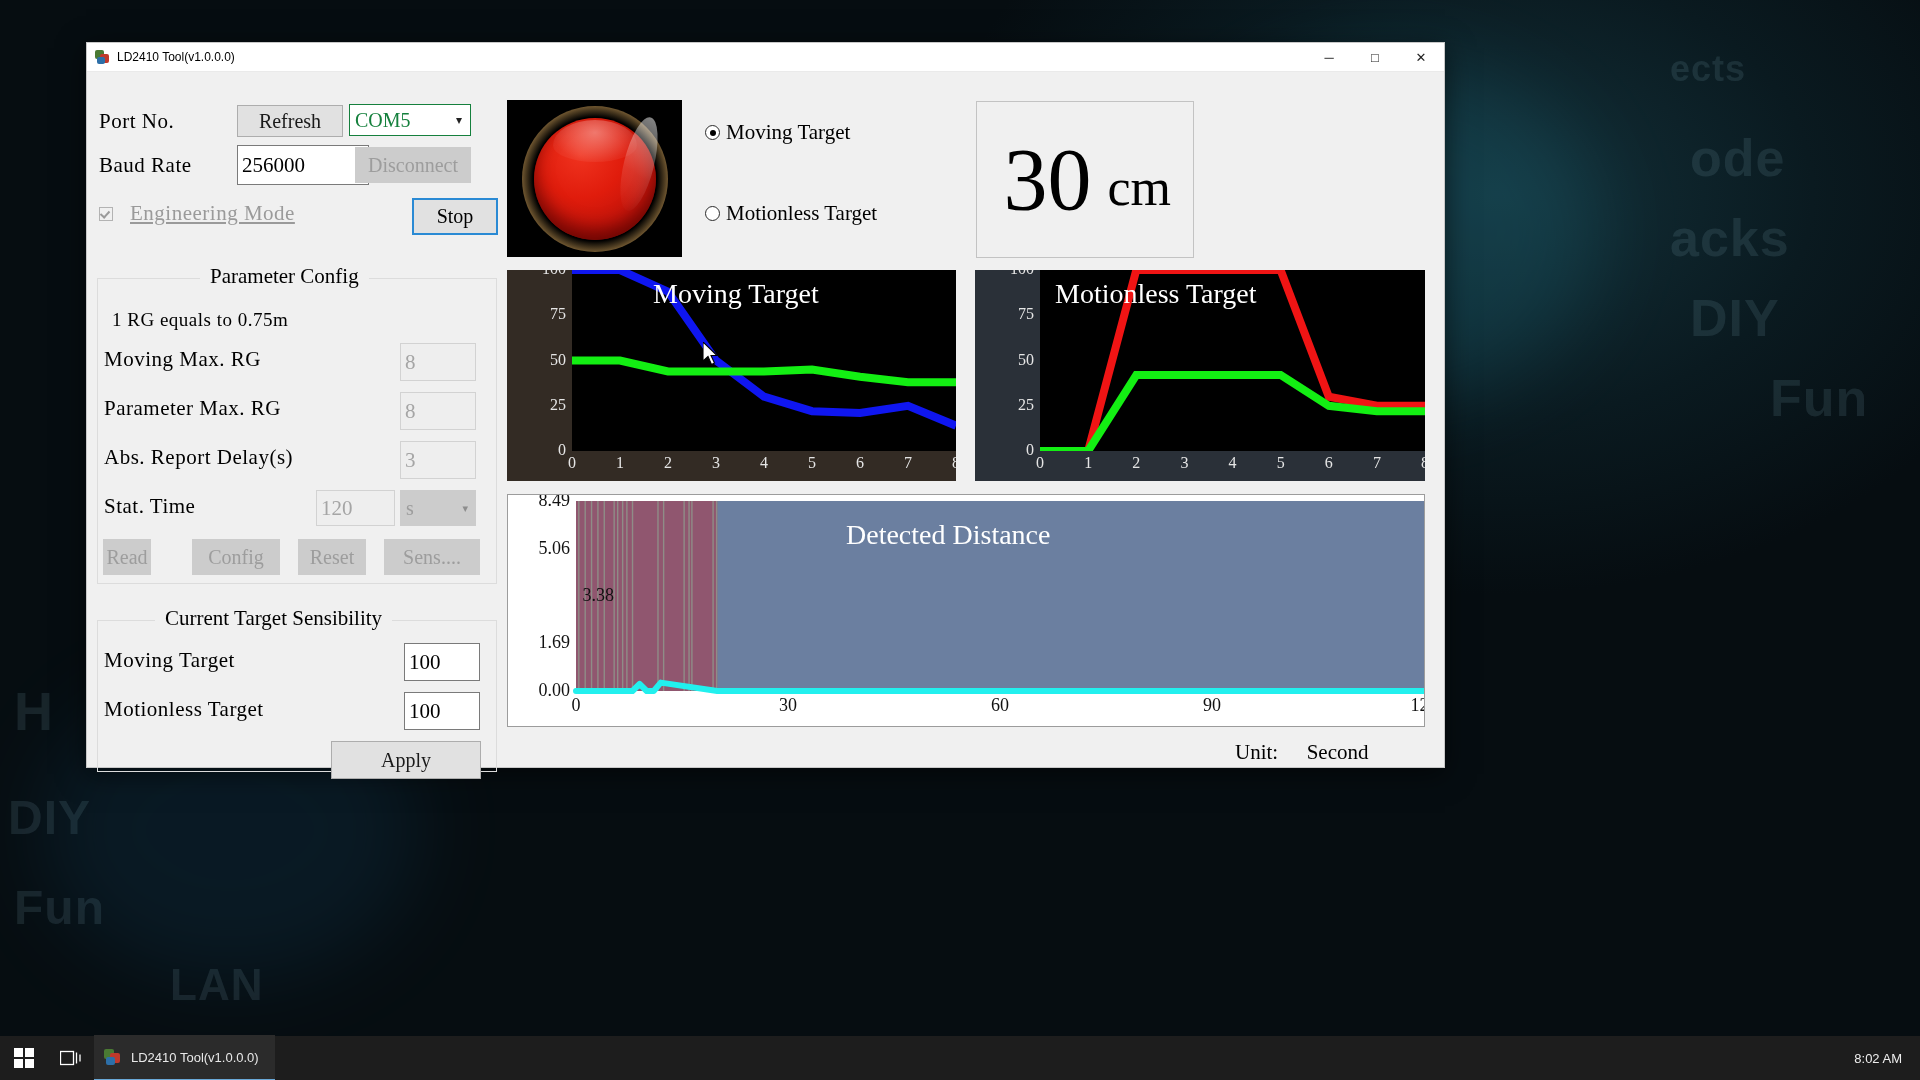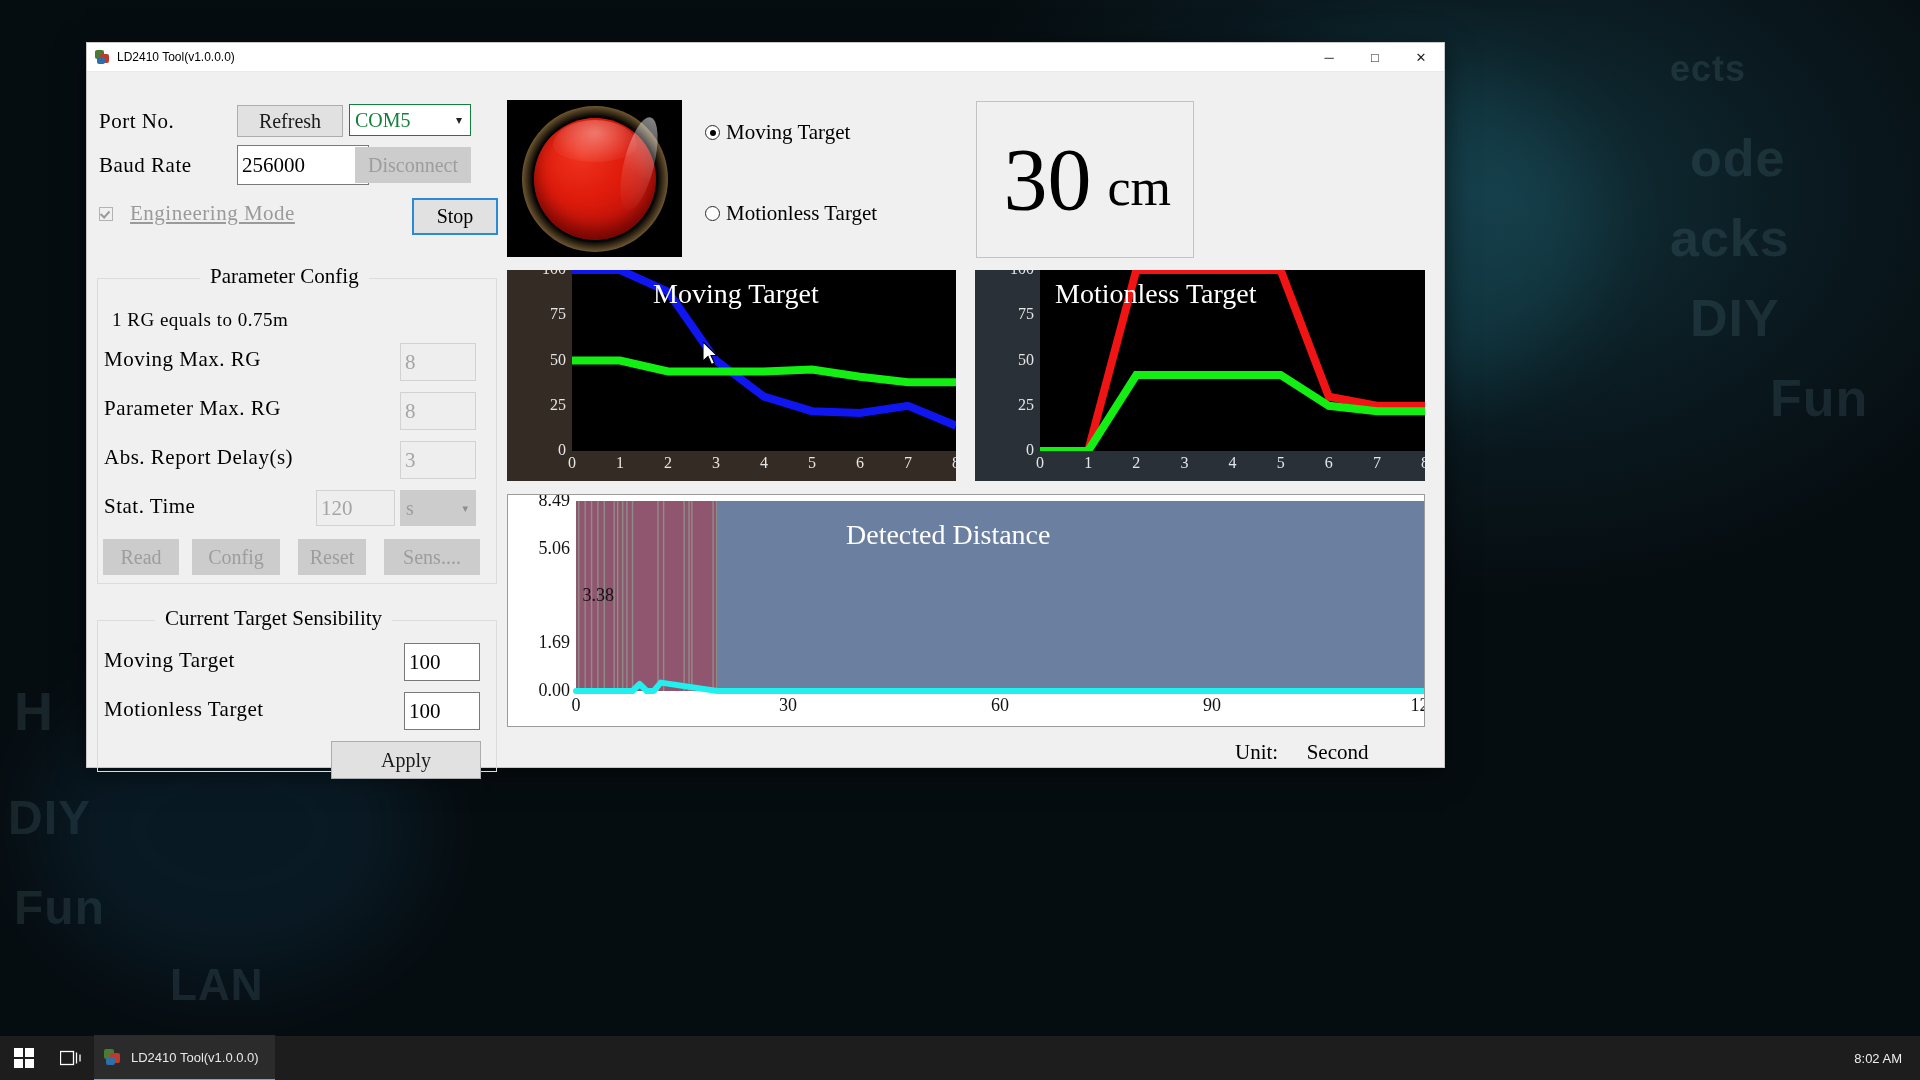"Read" button.ctl { width: 76px -> 48px }
